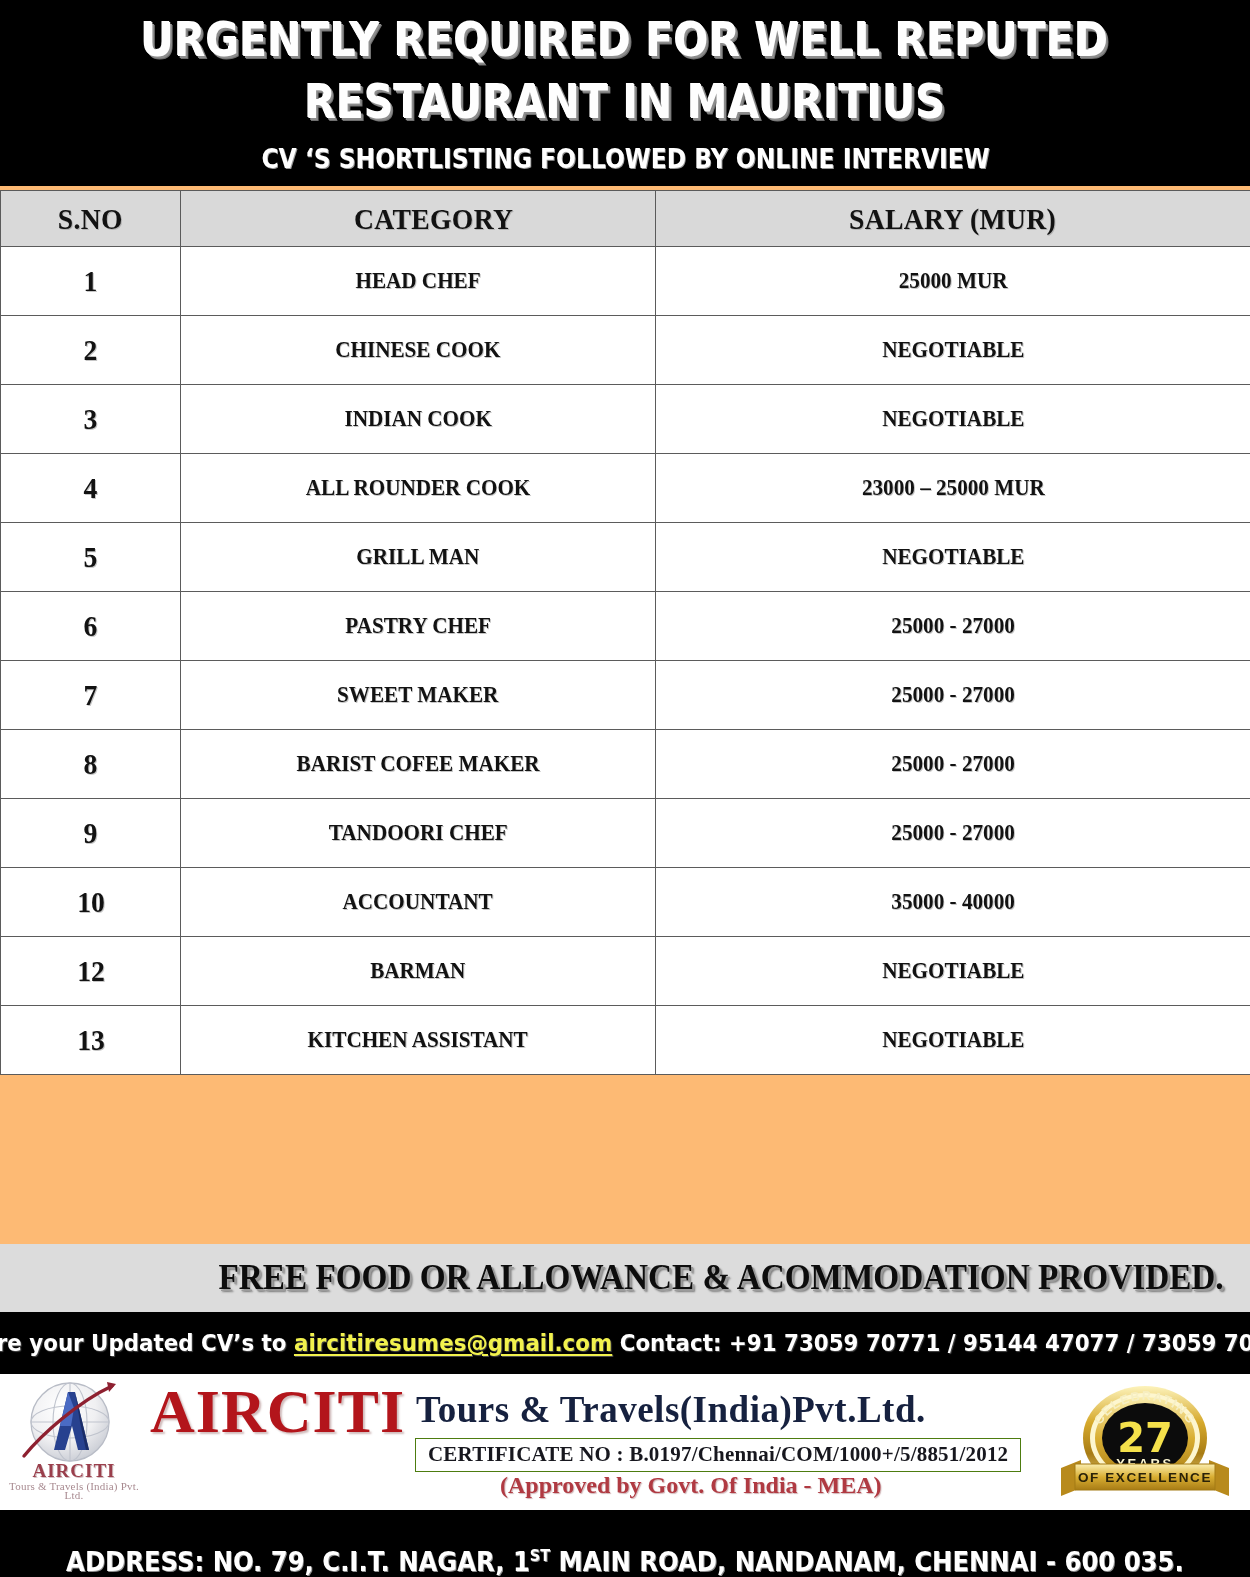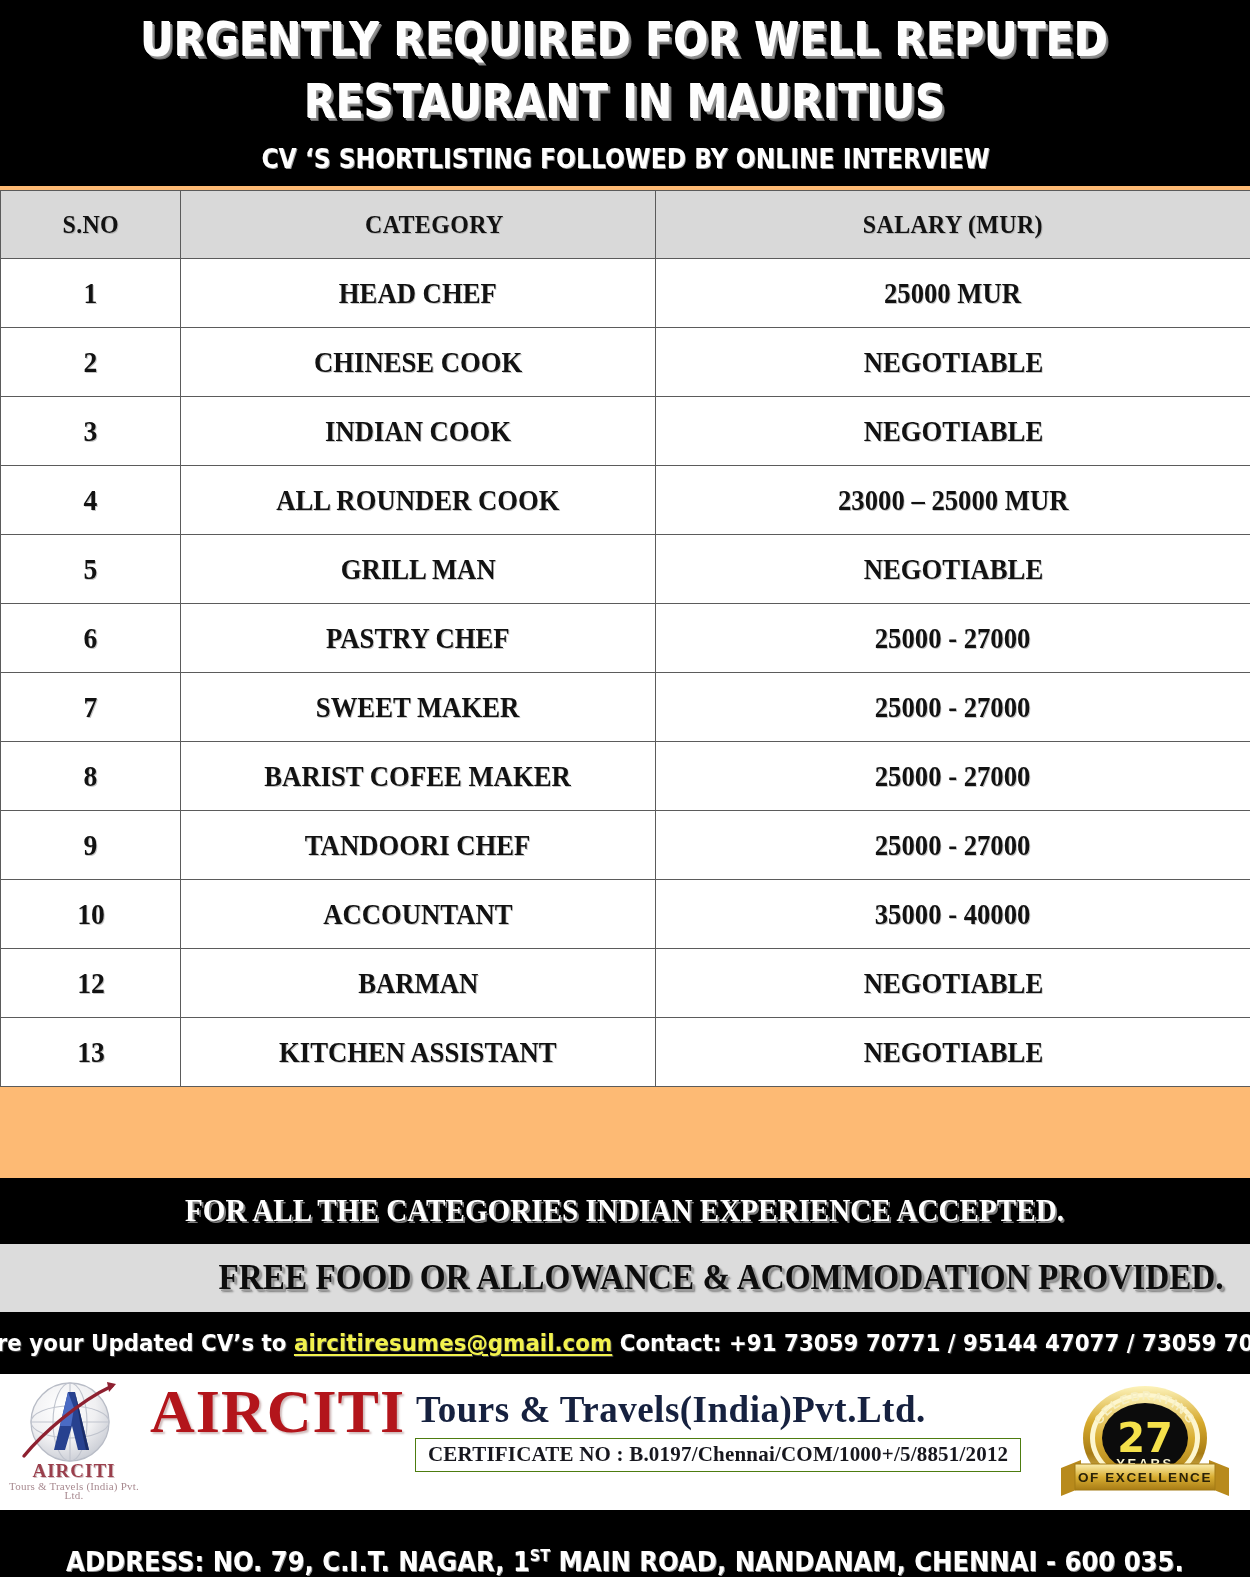"S.NO" .tbl th { font-size: 26px -> 30px; height: 68px -> 56px }
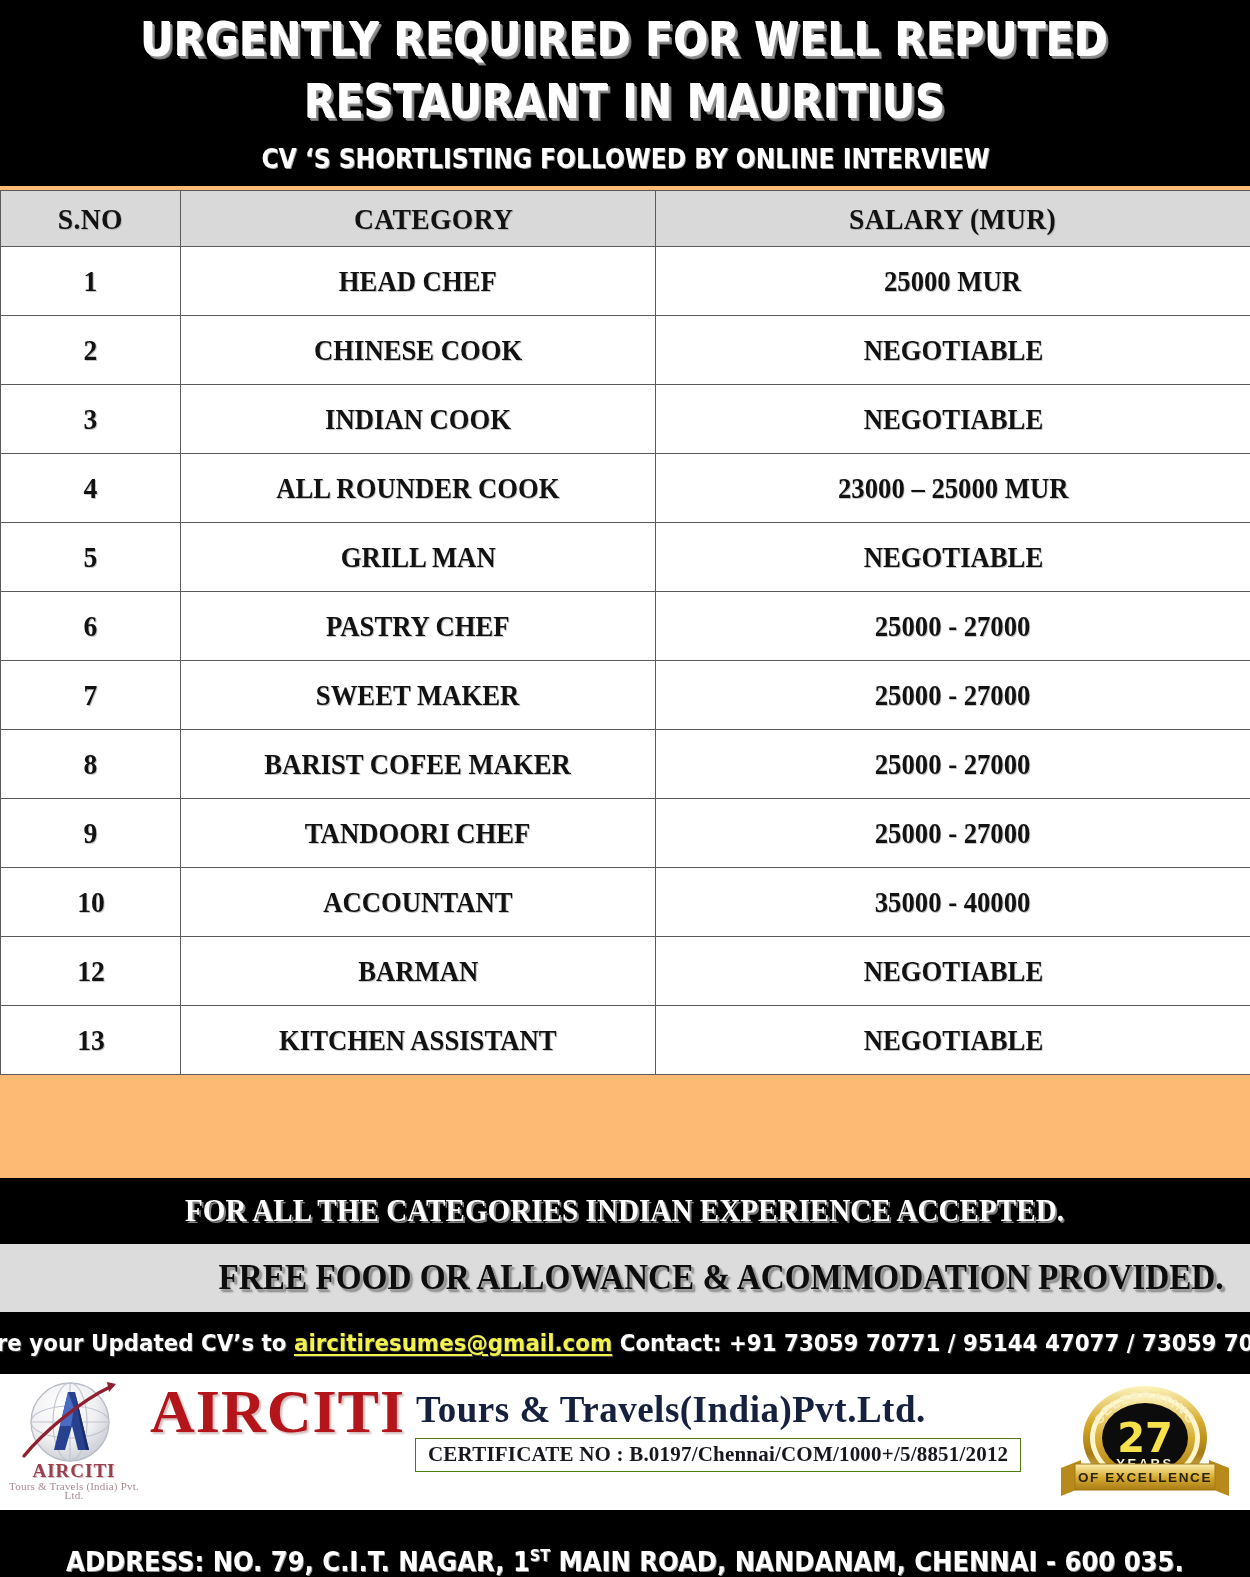"HEAD CHEF" .tbl td { font-size: 29px -> 23px }
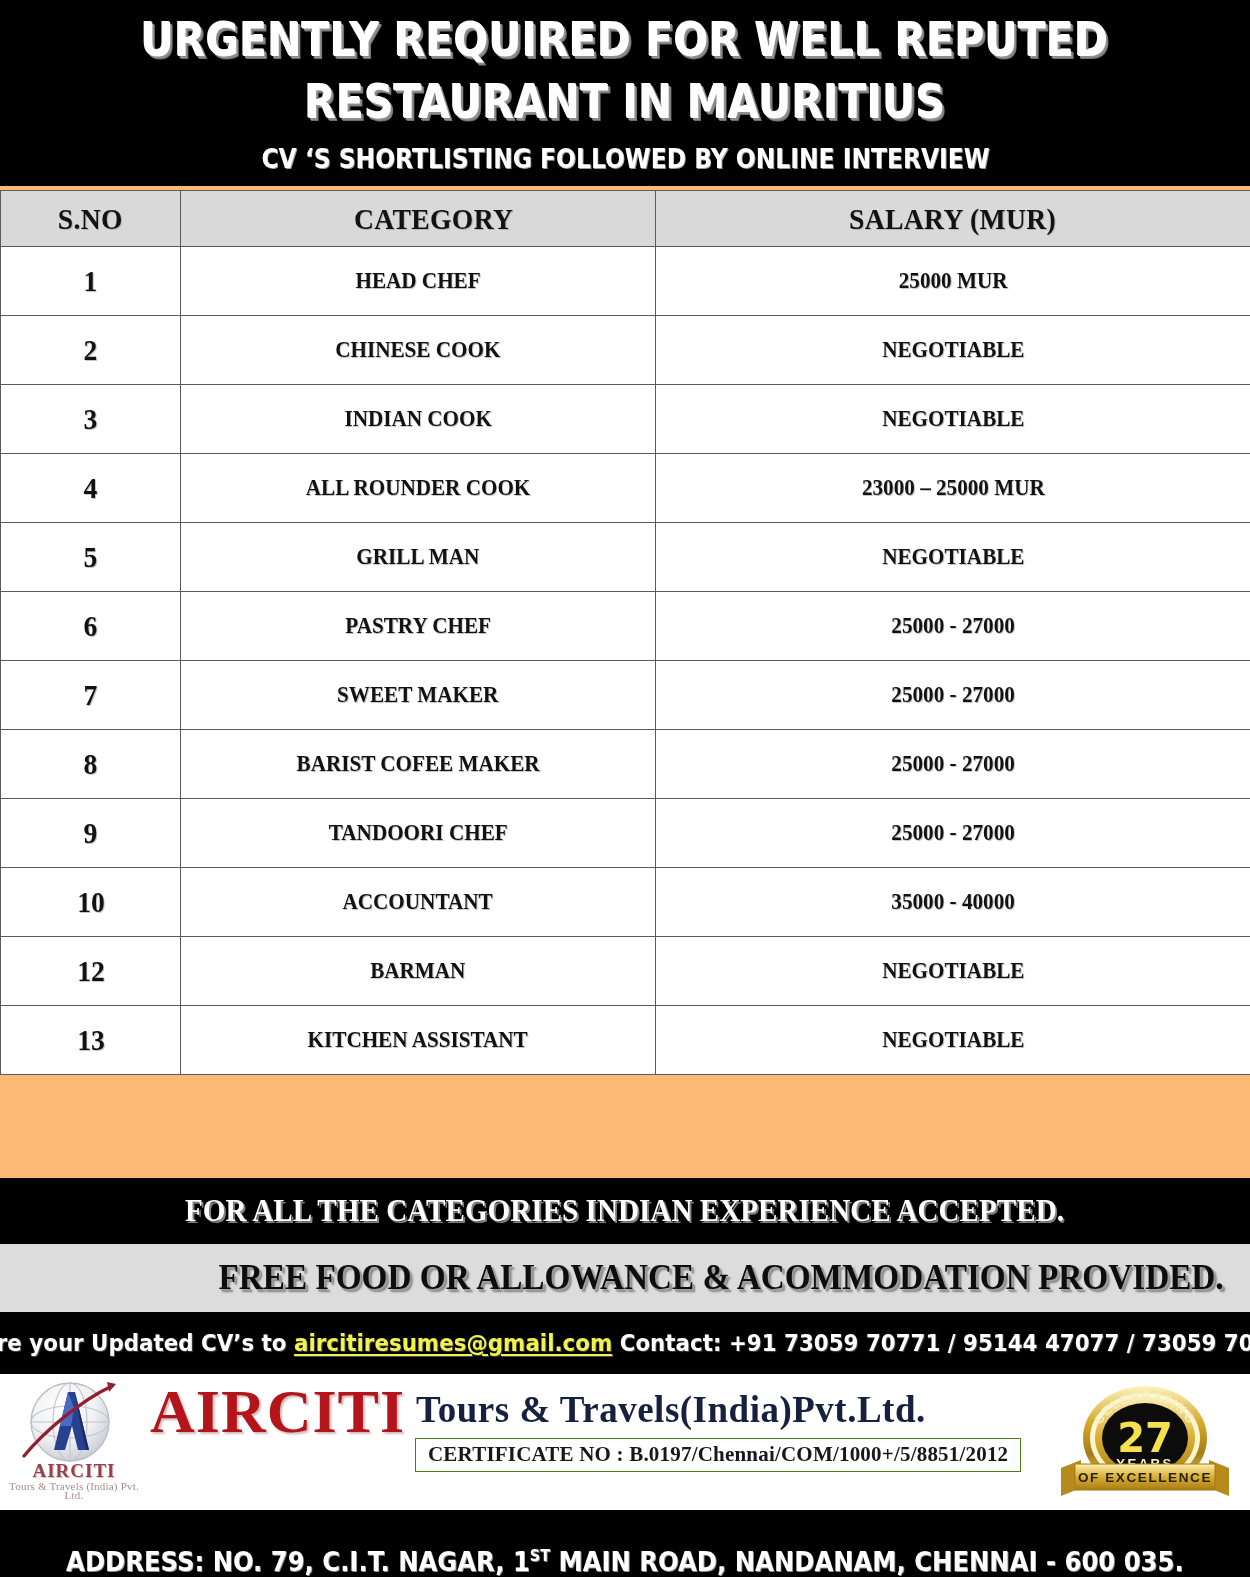"FOR ALL THE CATEGORIES INDIAN" div.note-black { html: <div> <span>FOR ALL THE CATEGORIES INDIAN EXPERIENCE ACCEPTED.</span> </div> -> none }
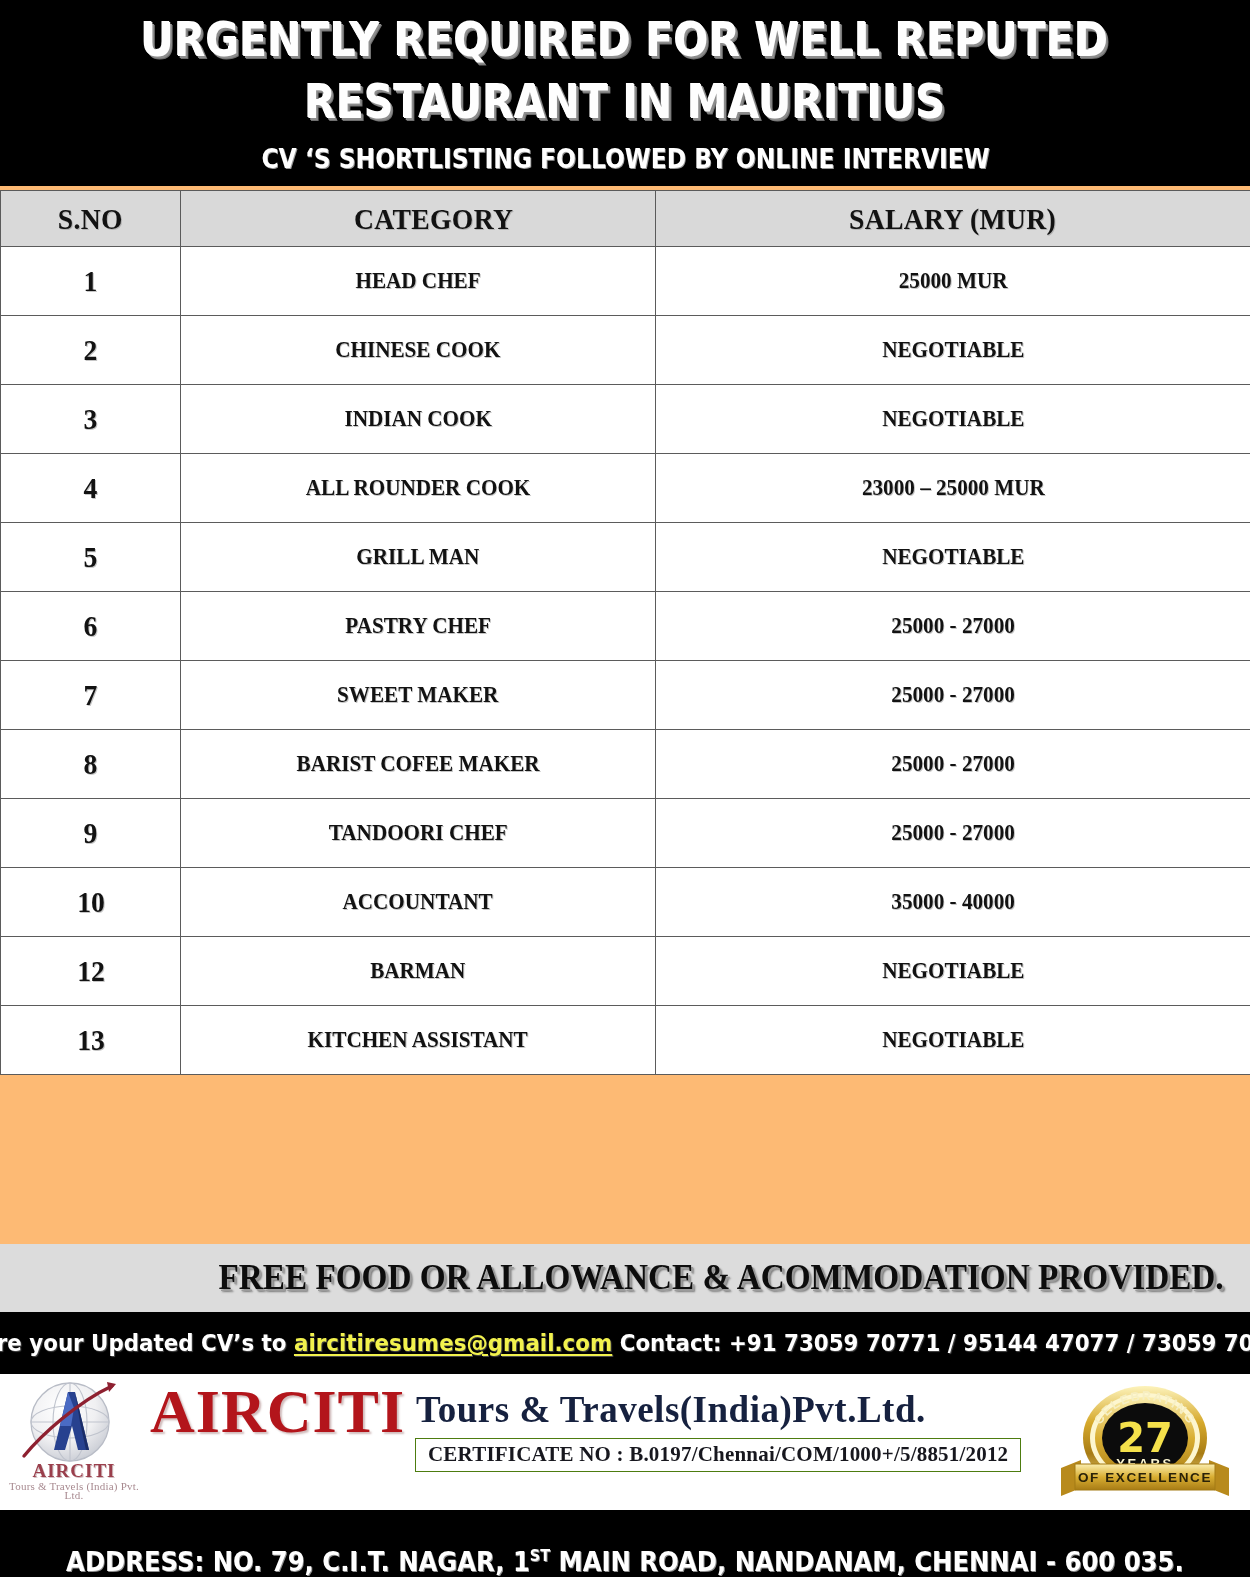"(Approved by Govt. Of India" div.approved { html: none -> <div>(Approved by Govt. Of India - MEA)</div> }
